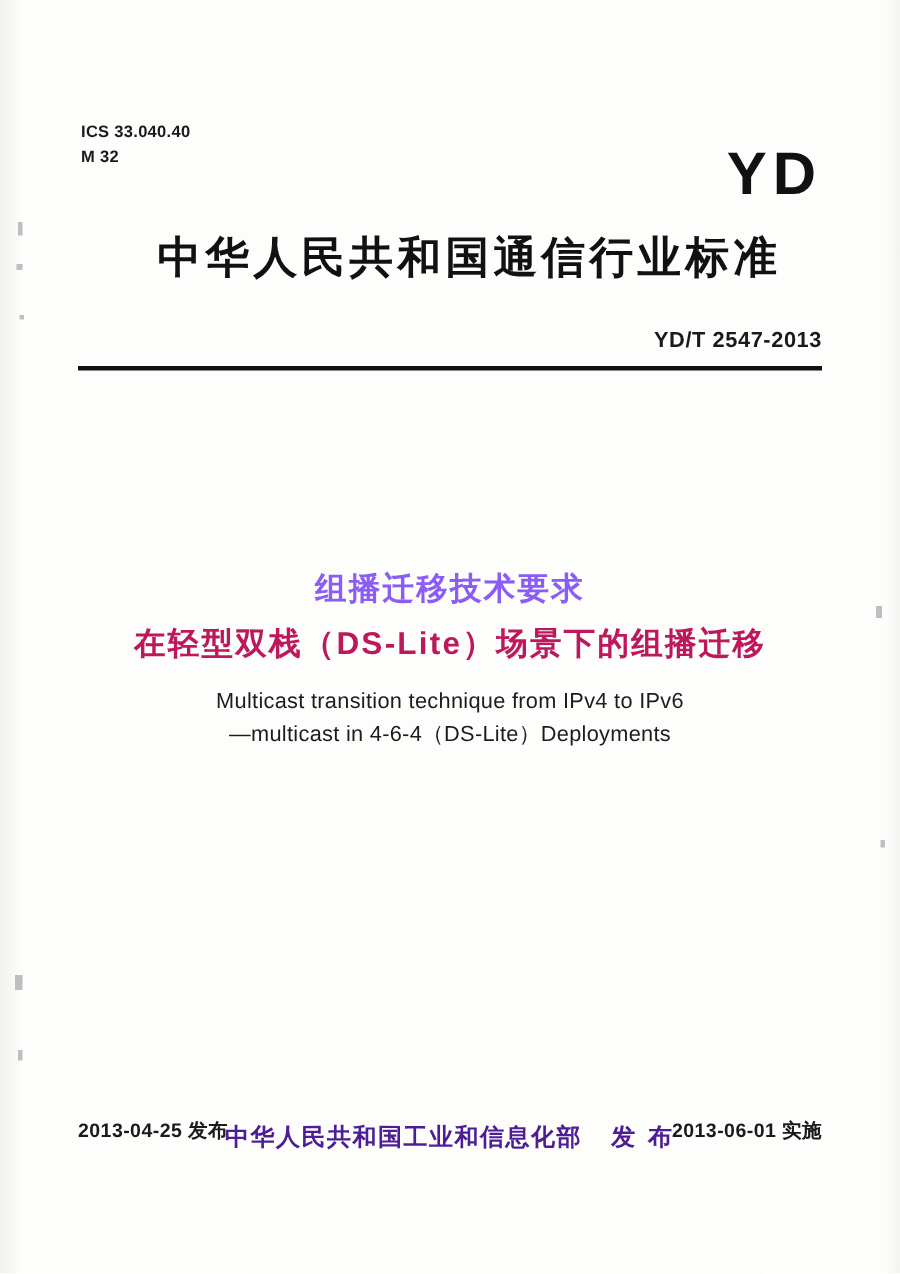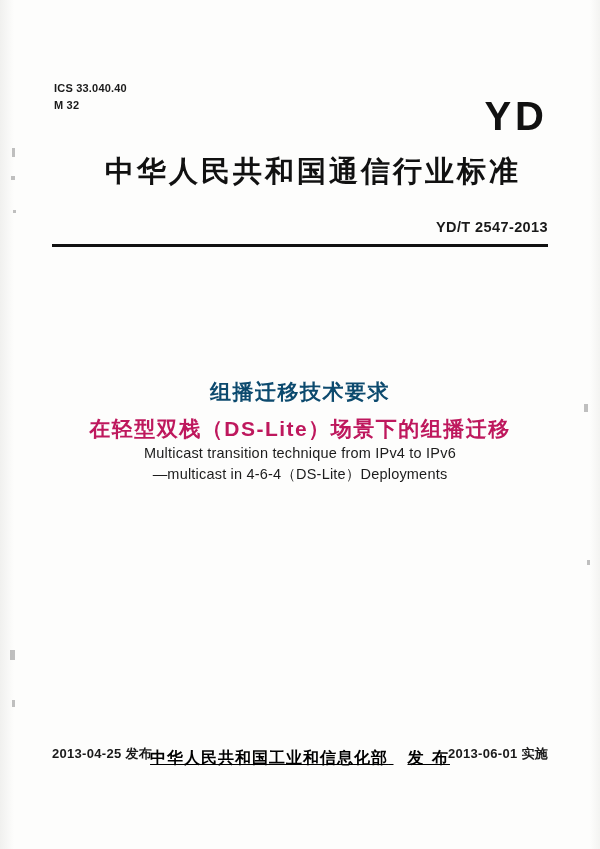"组播迁移技术要求" .doc-title .line1 { color: #0c4a6e -> #8b5cf6 }
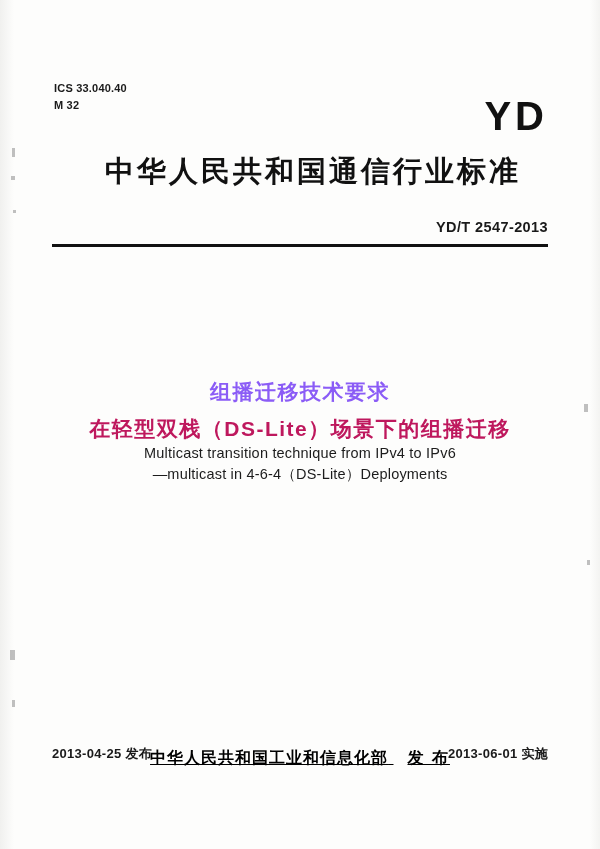"Multicast transition technique from IPv4" .doc-title .en1 { margin-top: 2px -> 17px }
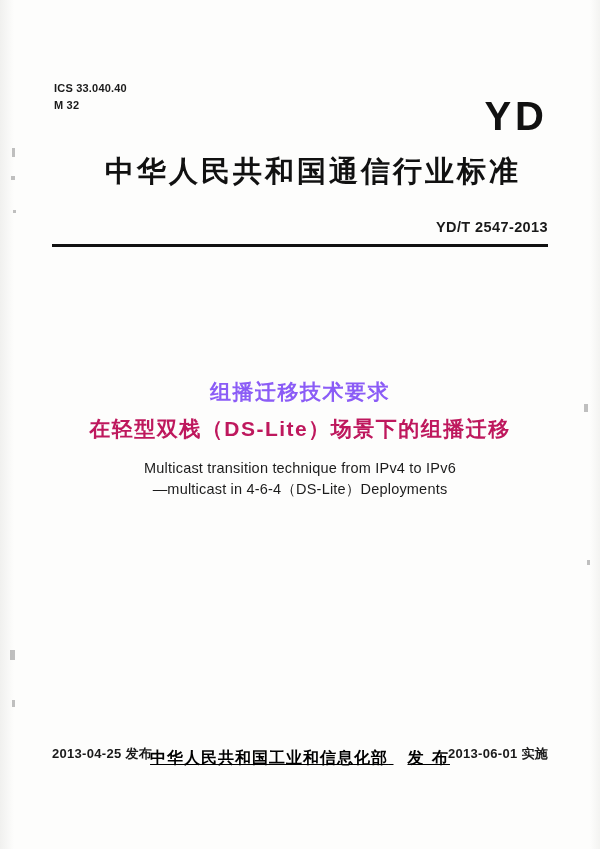"中华人民共和国工业和信息化部 发 布" .issuer { color: #000000 -> #4c1d95; text-decoration: underline -> none }
